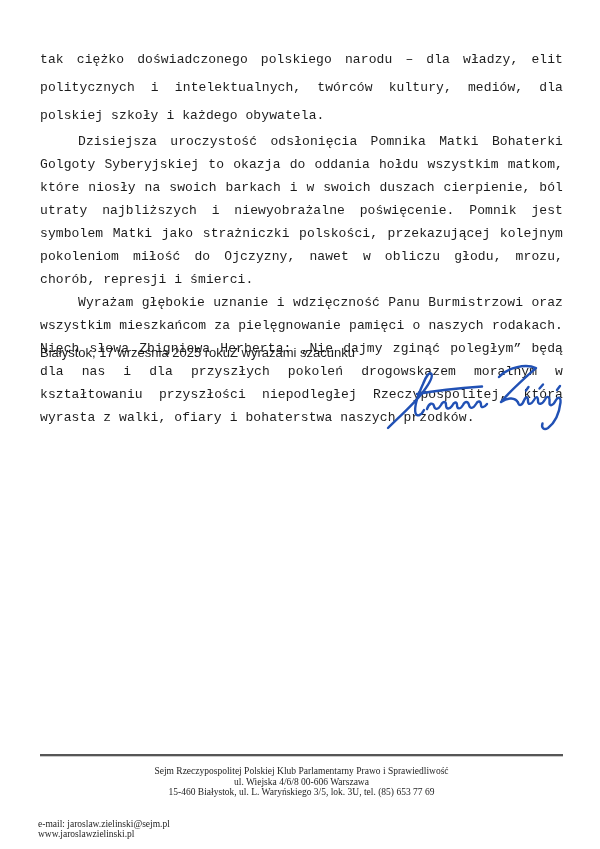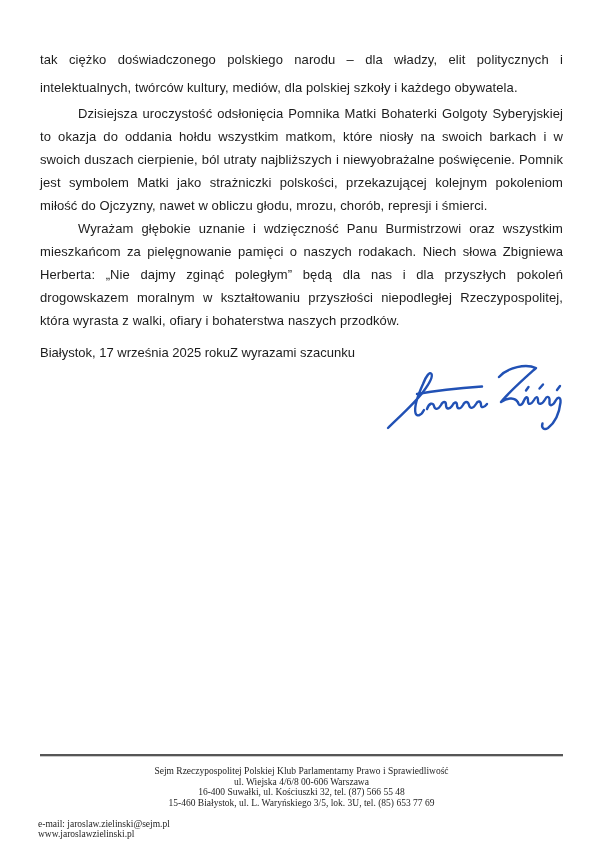"tak ciężko doświadczonego polskiego" .body-text { font-family: none -> Liberation Mono, monospace }
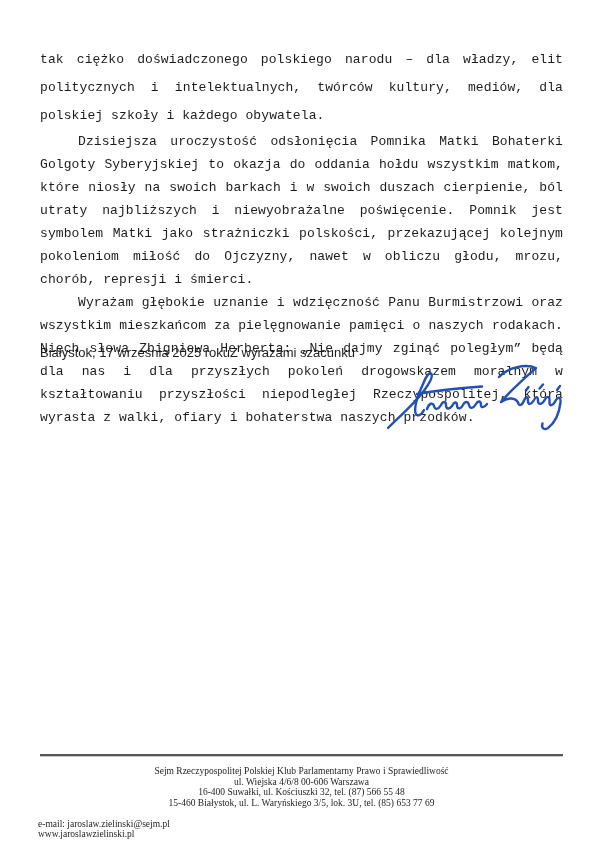"16-400 Suwałki, ul. Kościuszki 32," div { html: <div>16-400 Suwałki, ul. Kościuszki 32, tel. (87) 566 55 48</div> -> none }
